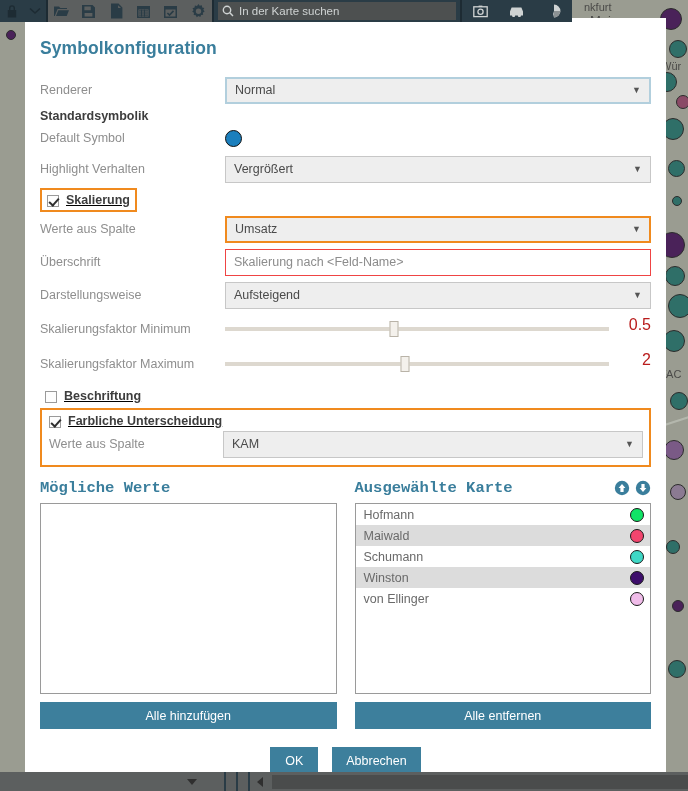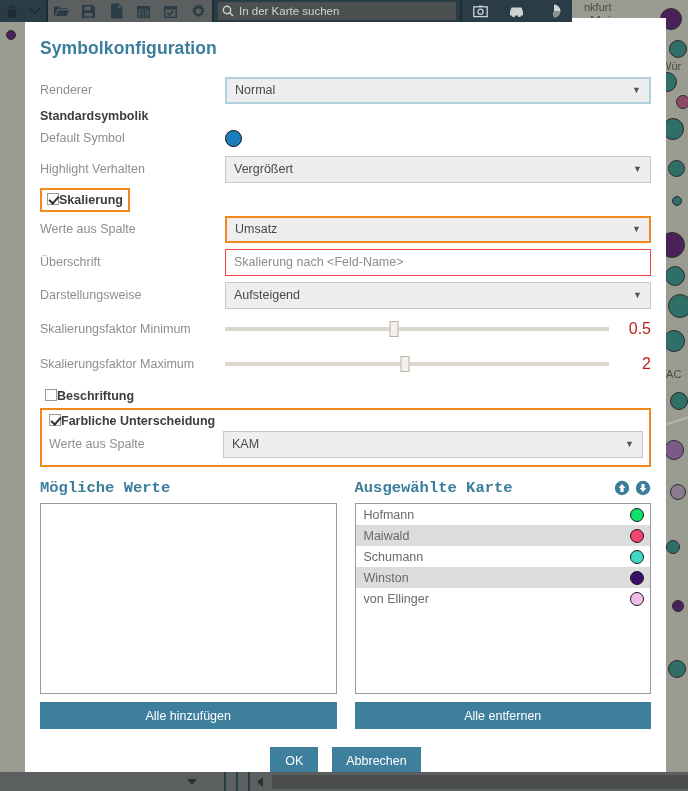"Normal" .fctl { align-items: center -> none }
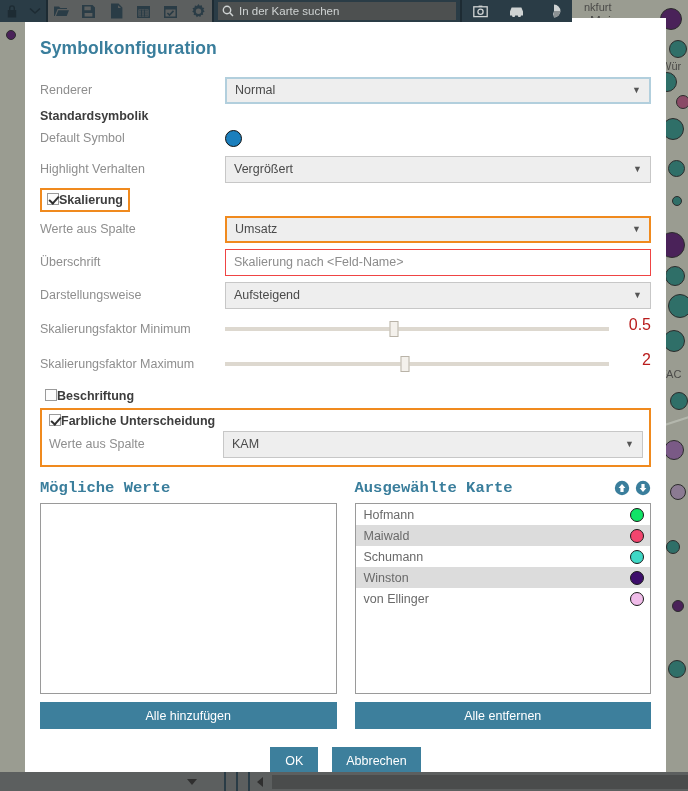"Skalierung" .cbrow { align-items: flex-start -> flex-end; gap: none -> 7px; text-decoration: none -> underline }
